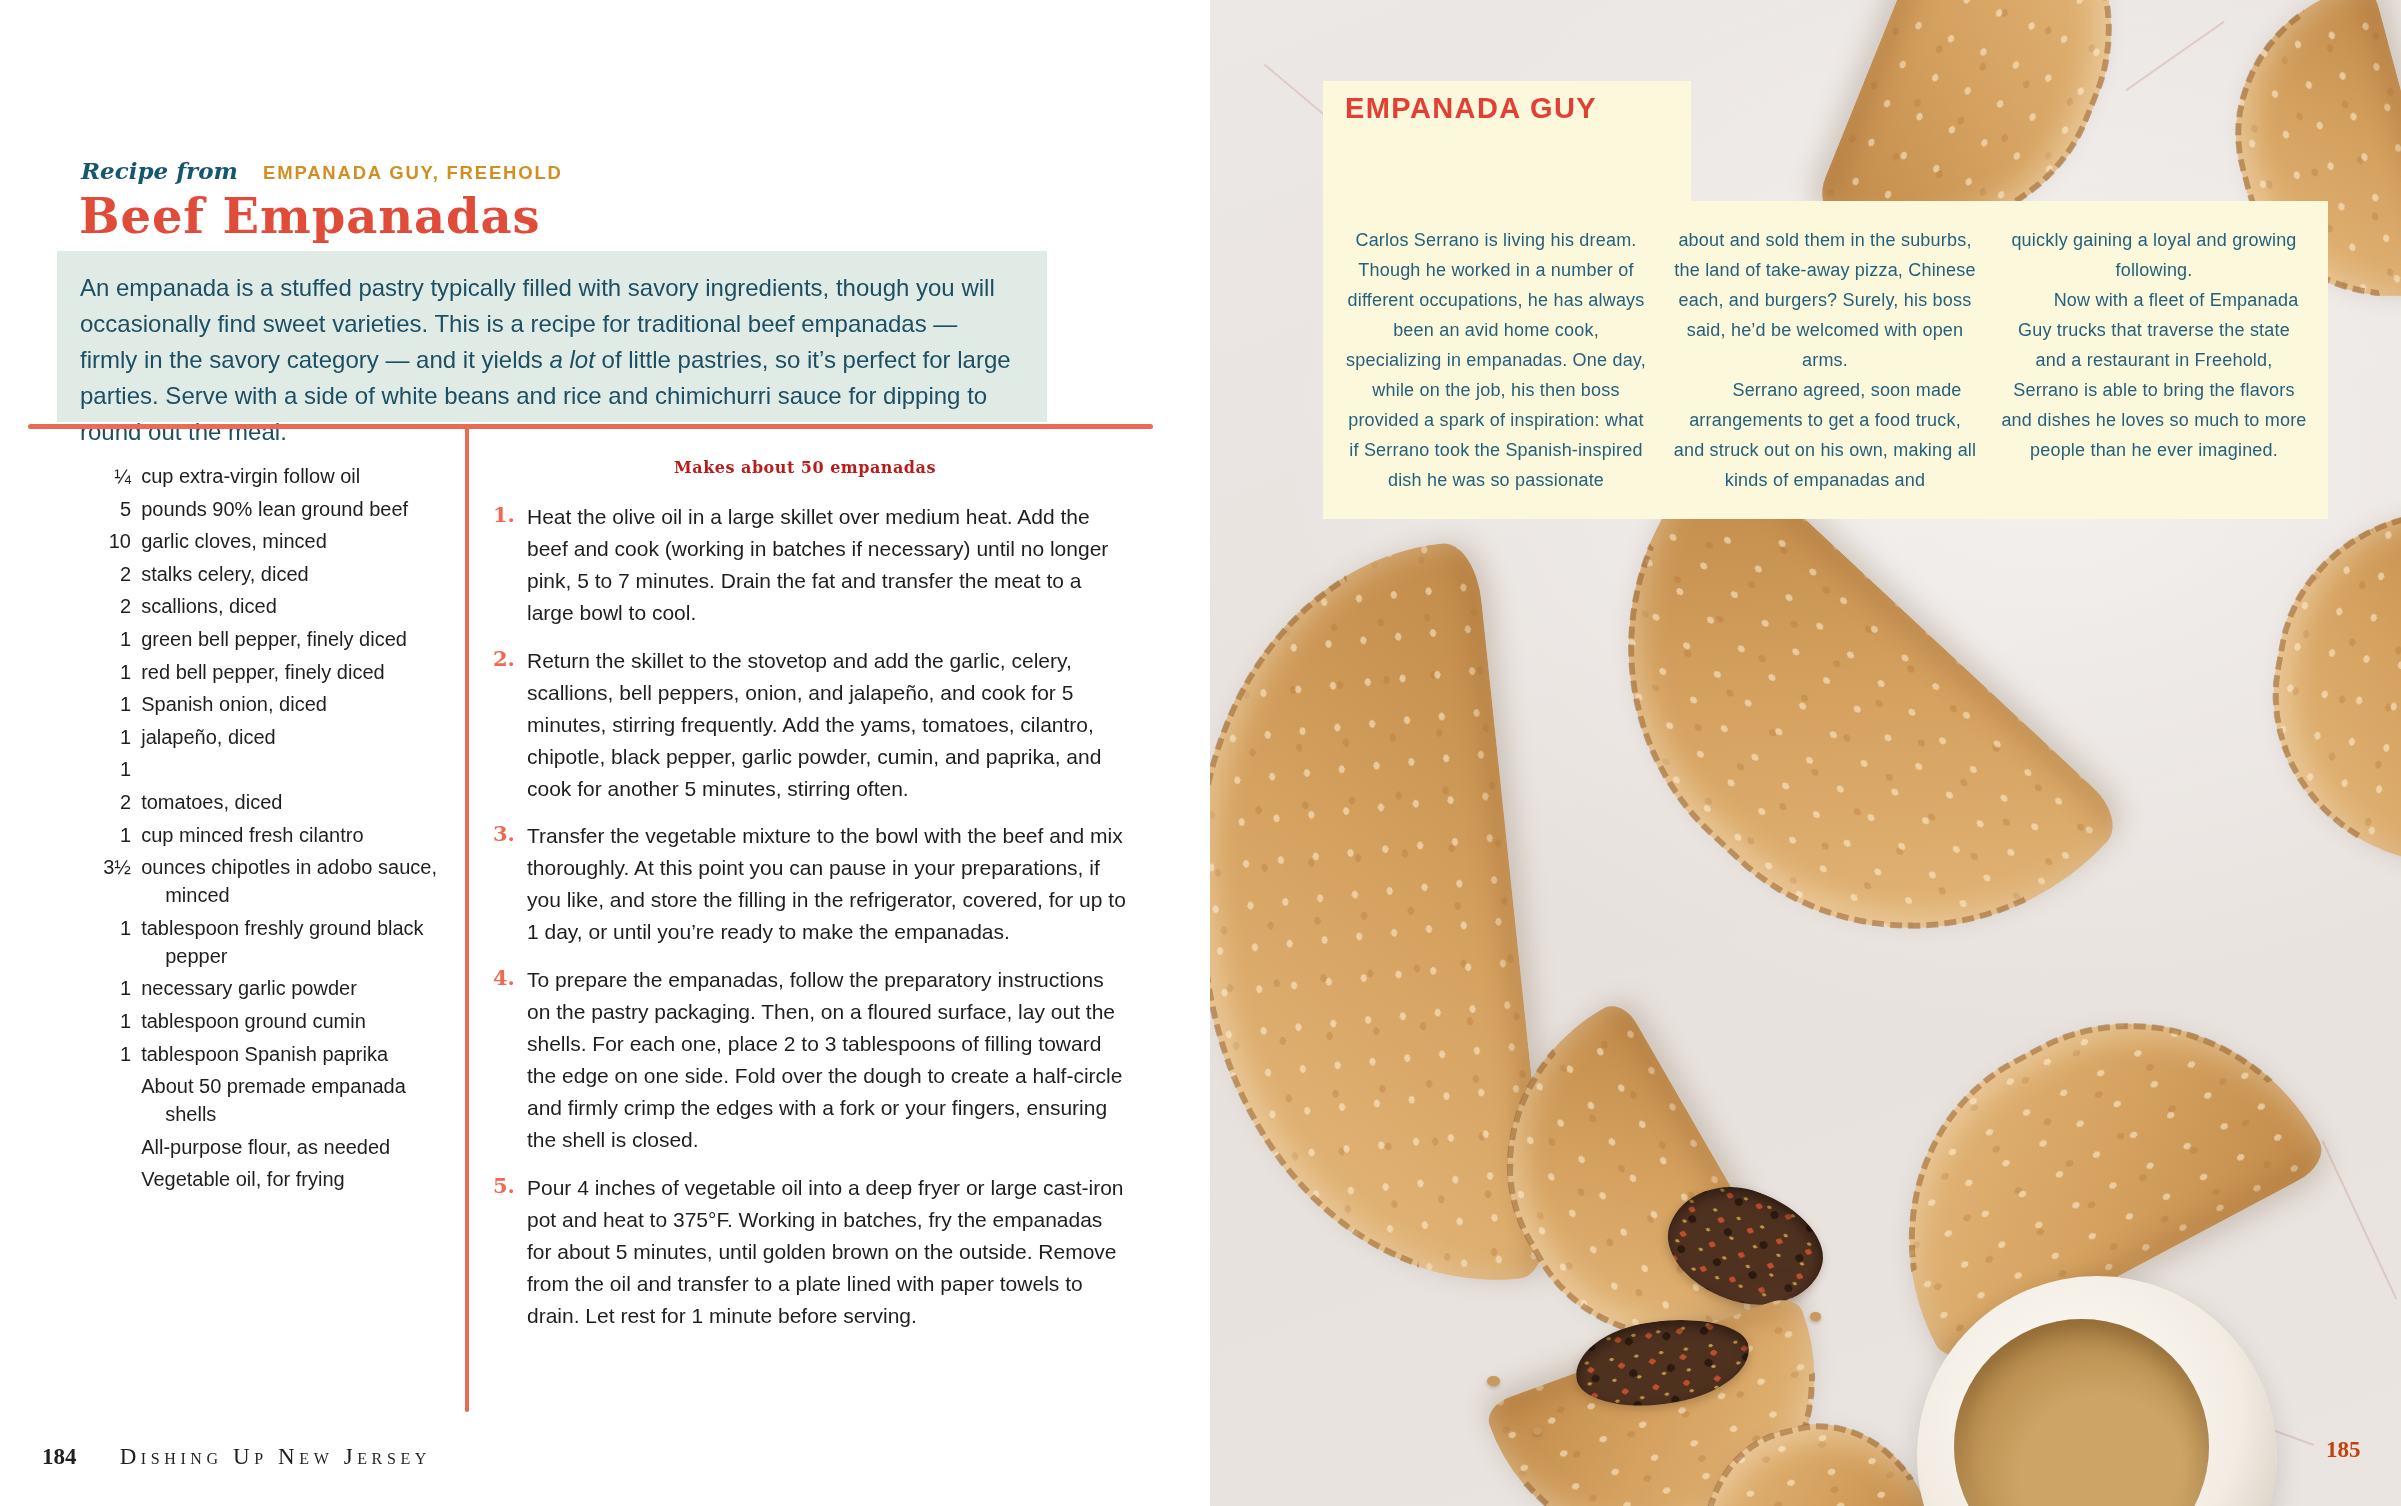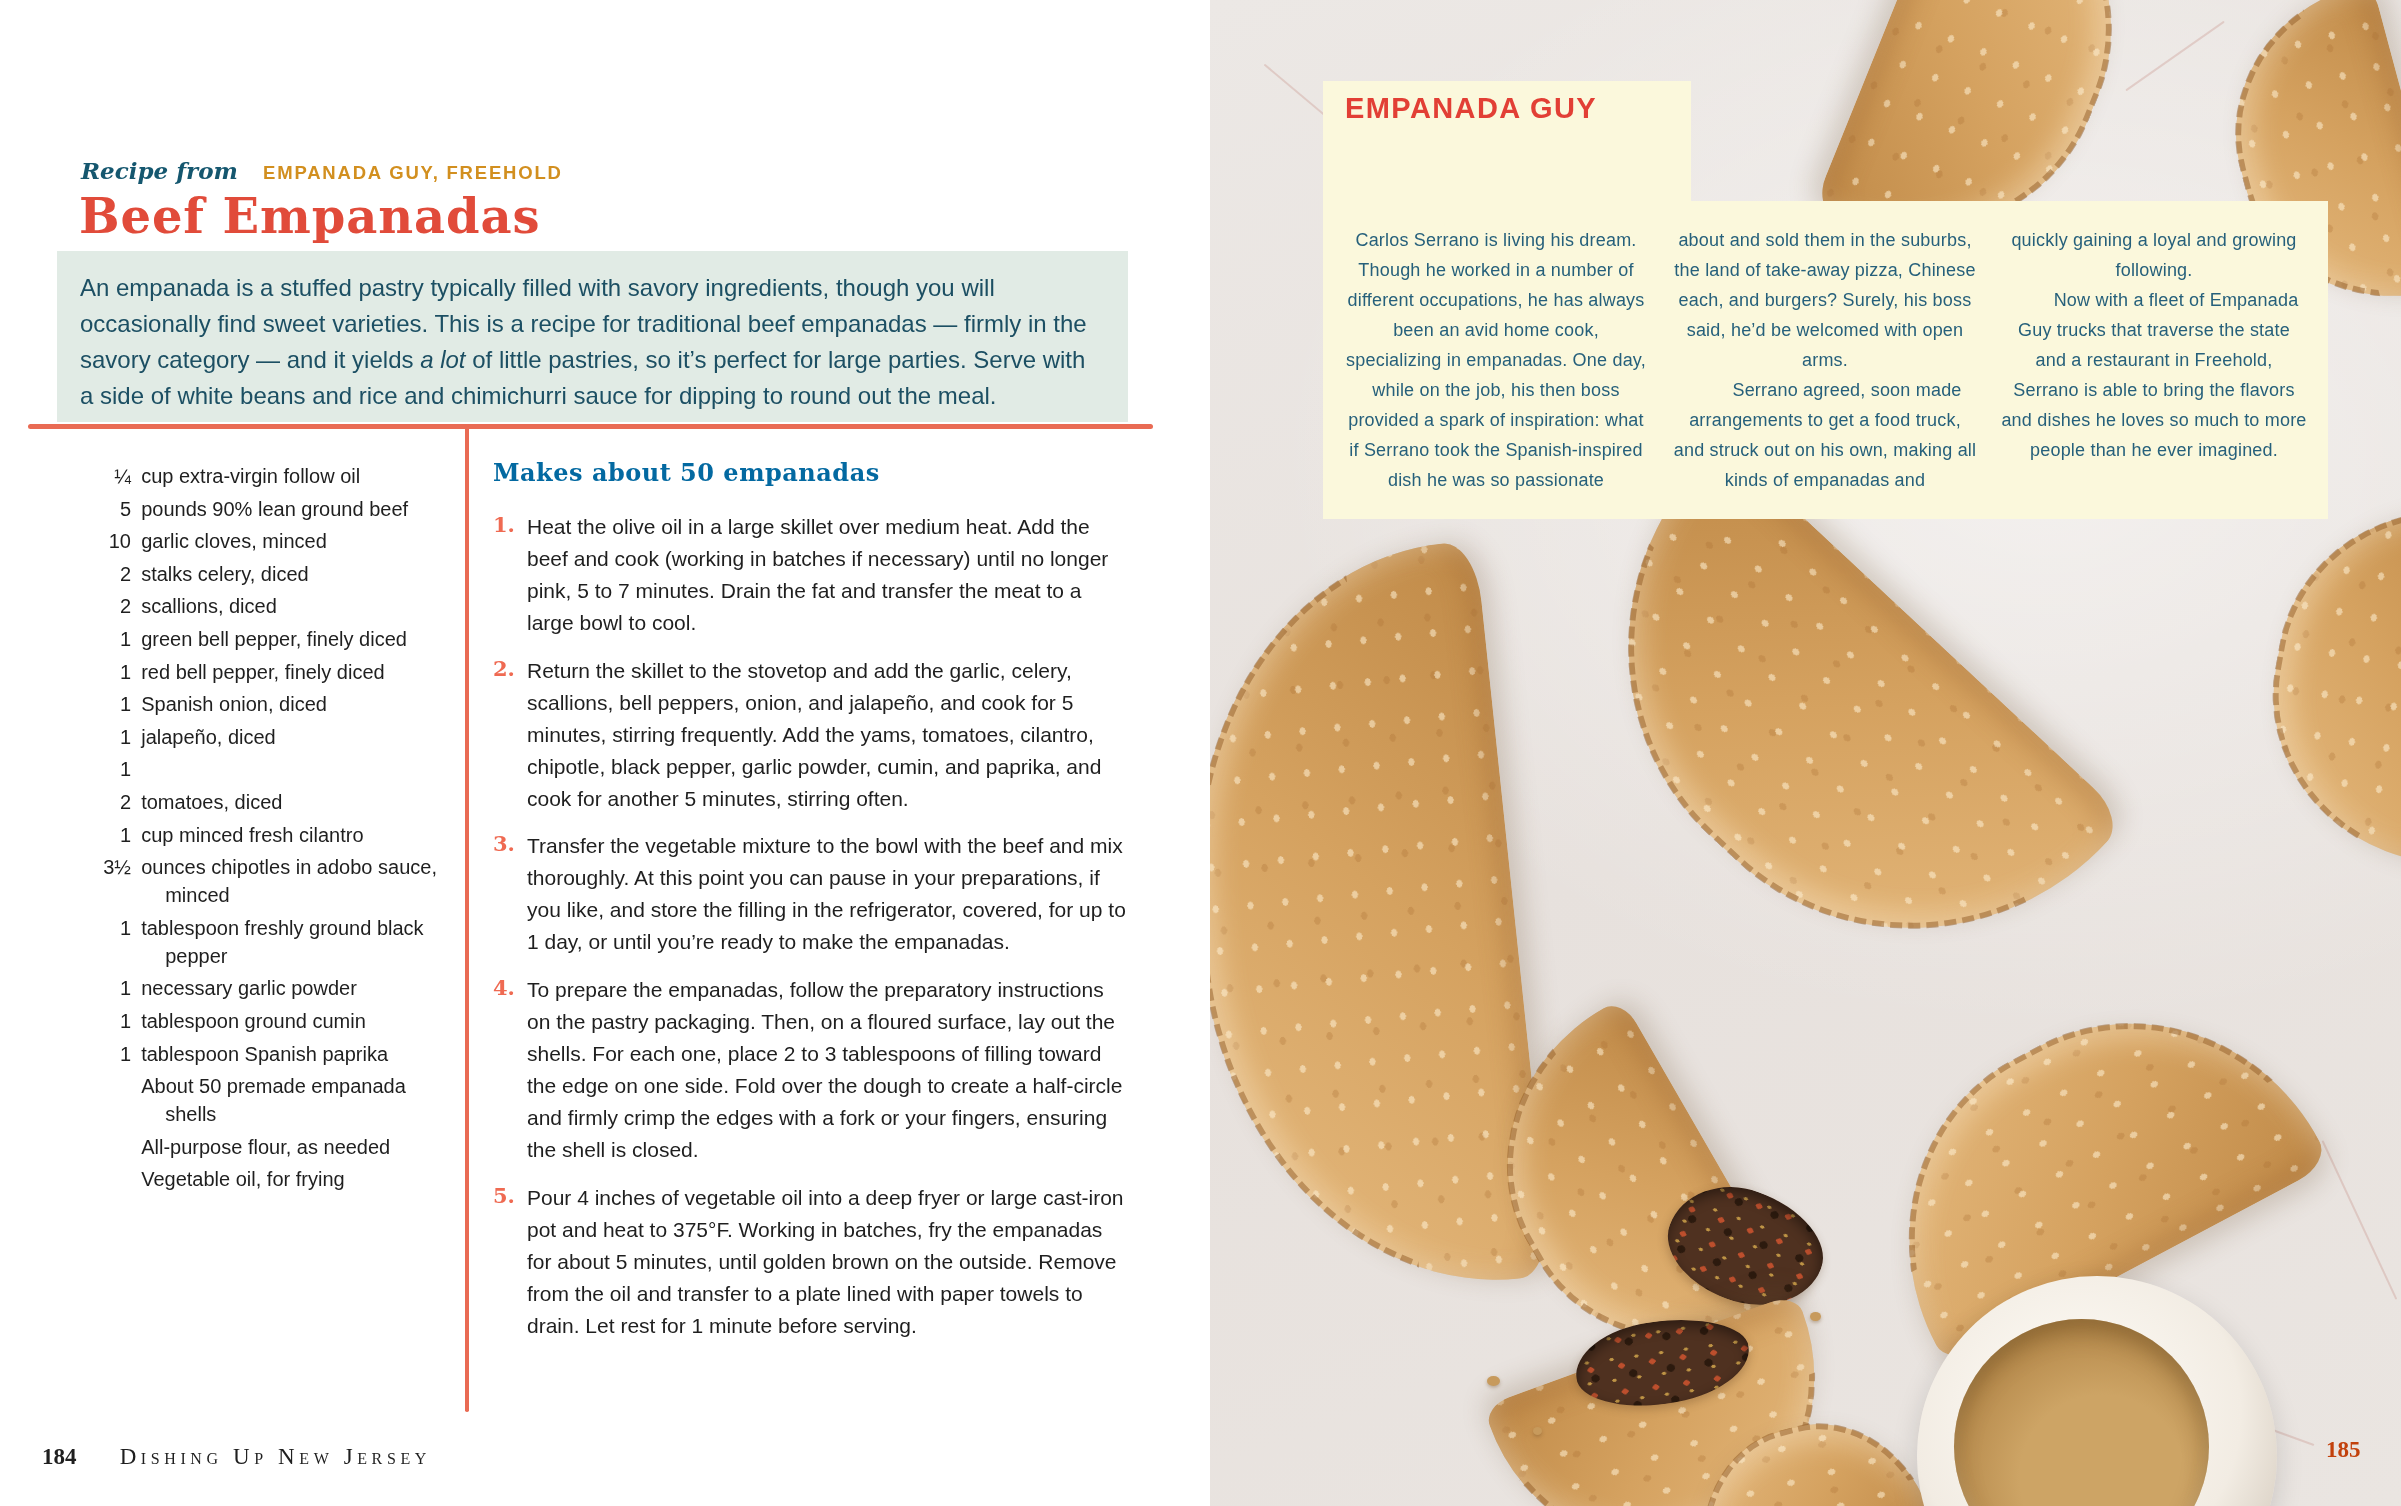"An empanada is a stuffed" .intro-box { width: 1071px -> 990px }
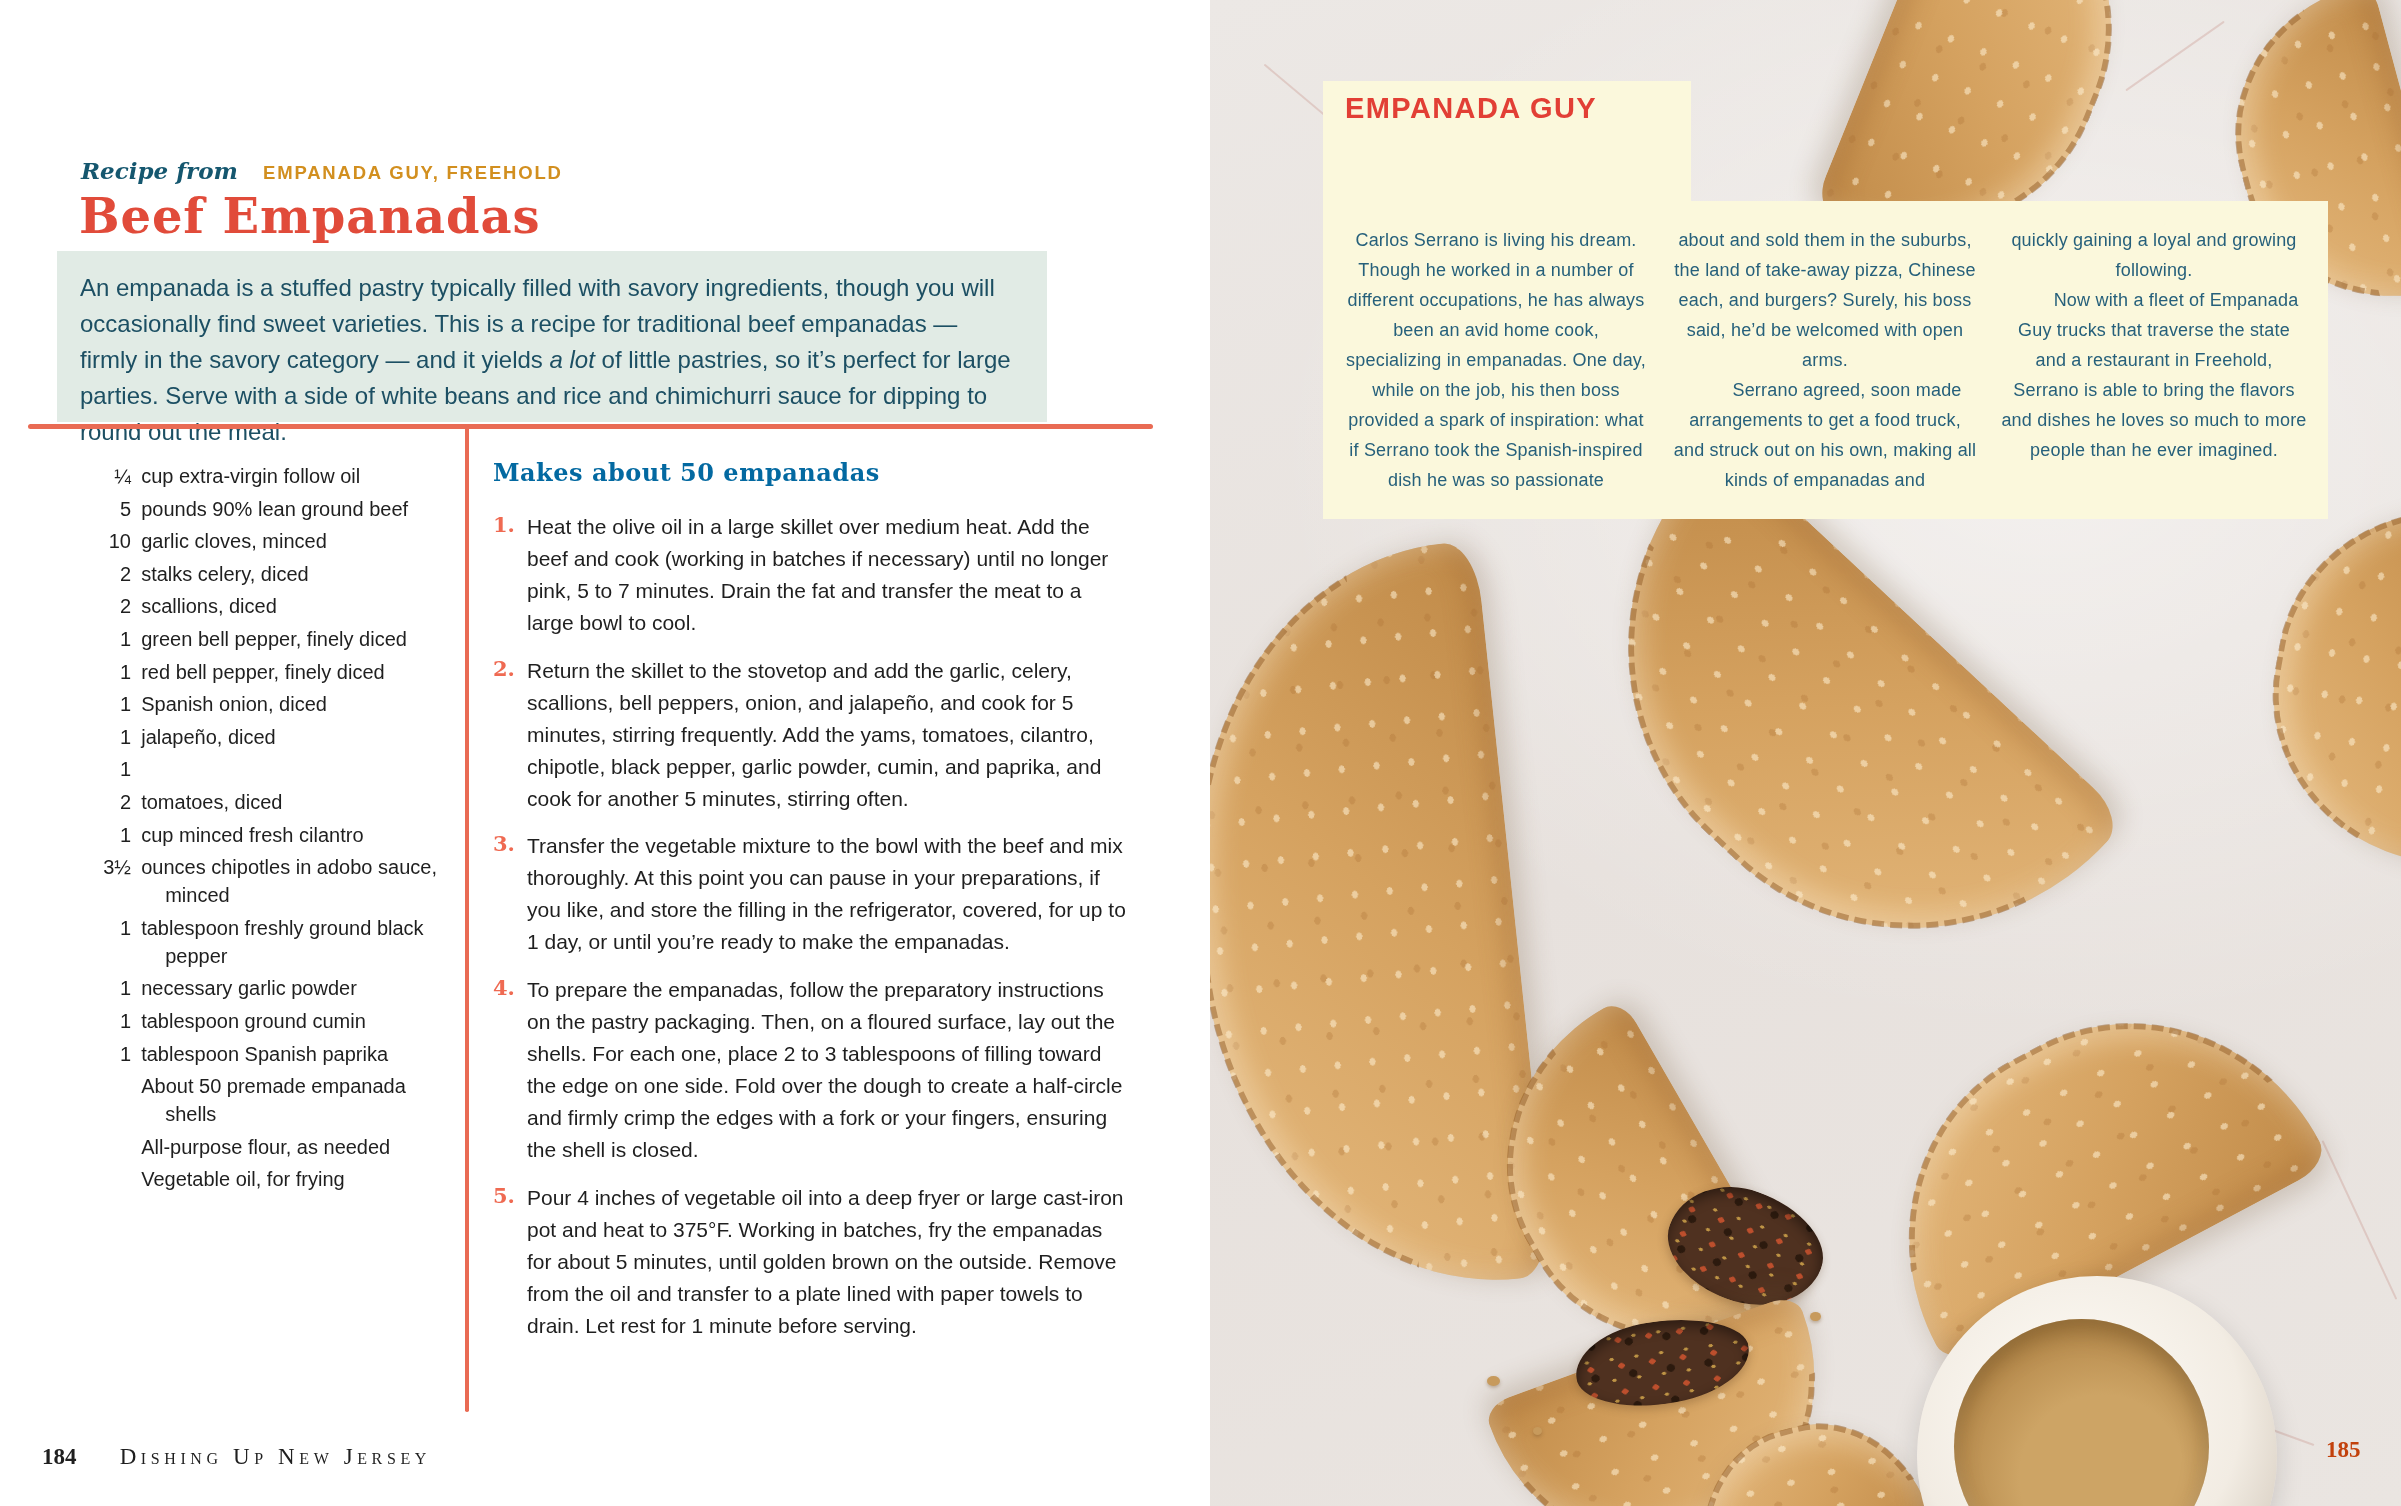"Makes about 50 empanadas" .yield { color: #0369a1 -> #b91c1c; font-size: 24px -> 16px; text-align: none -> center }
